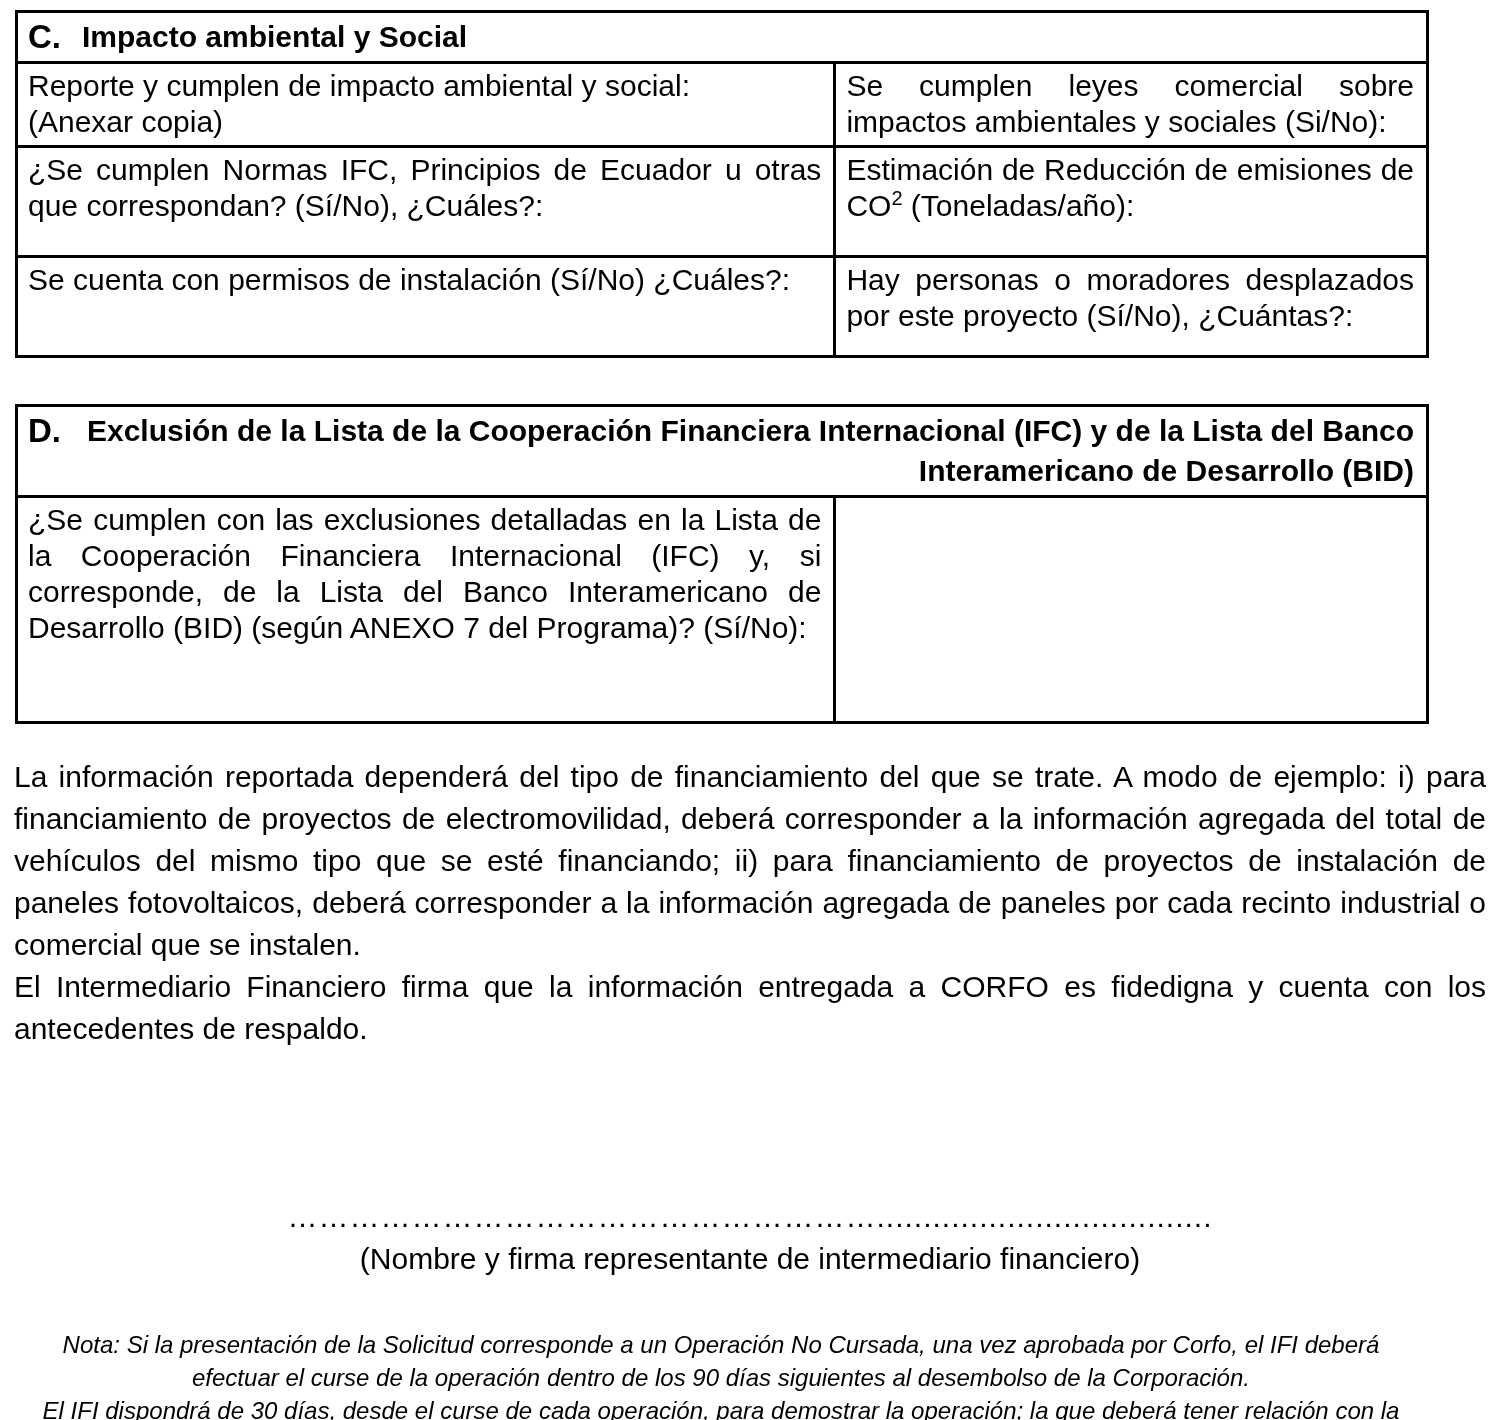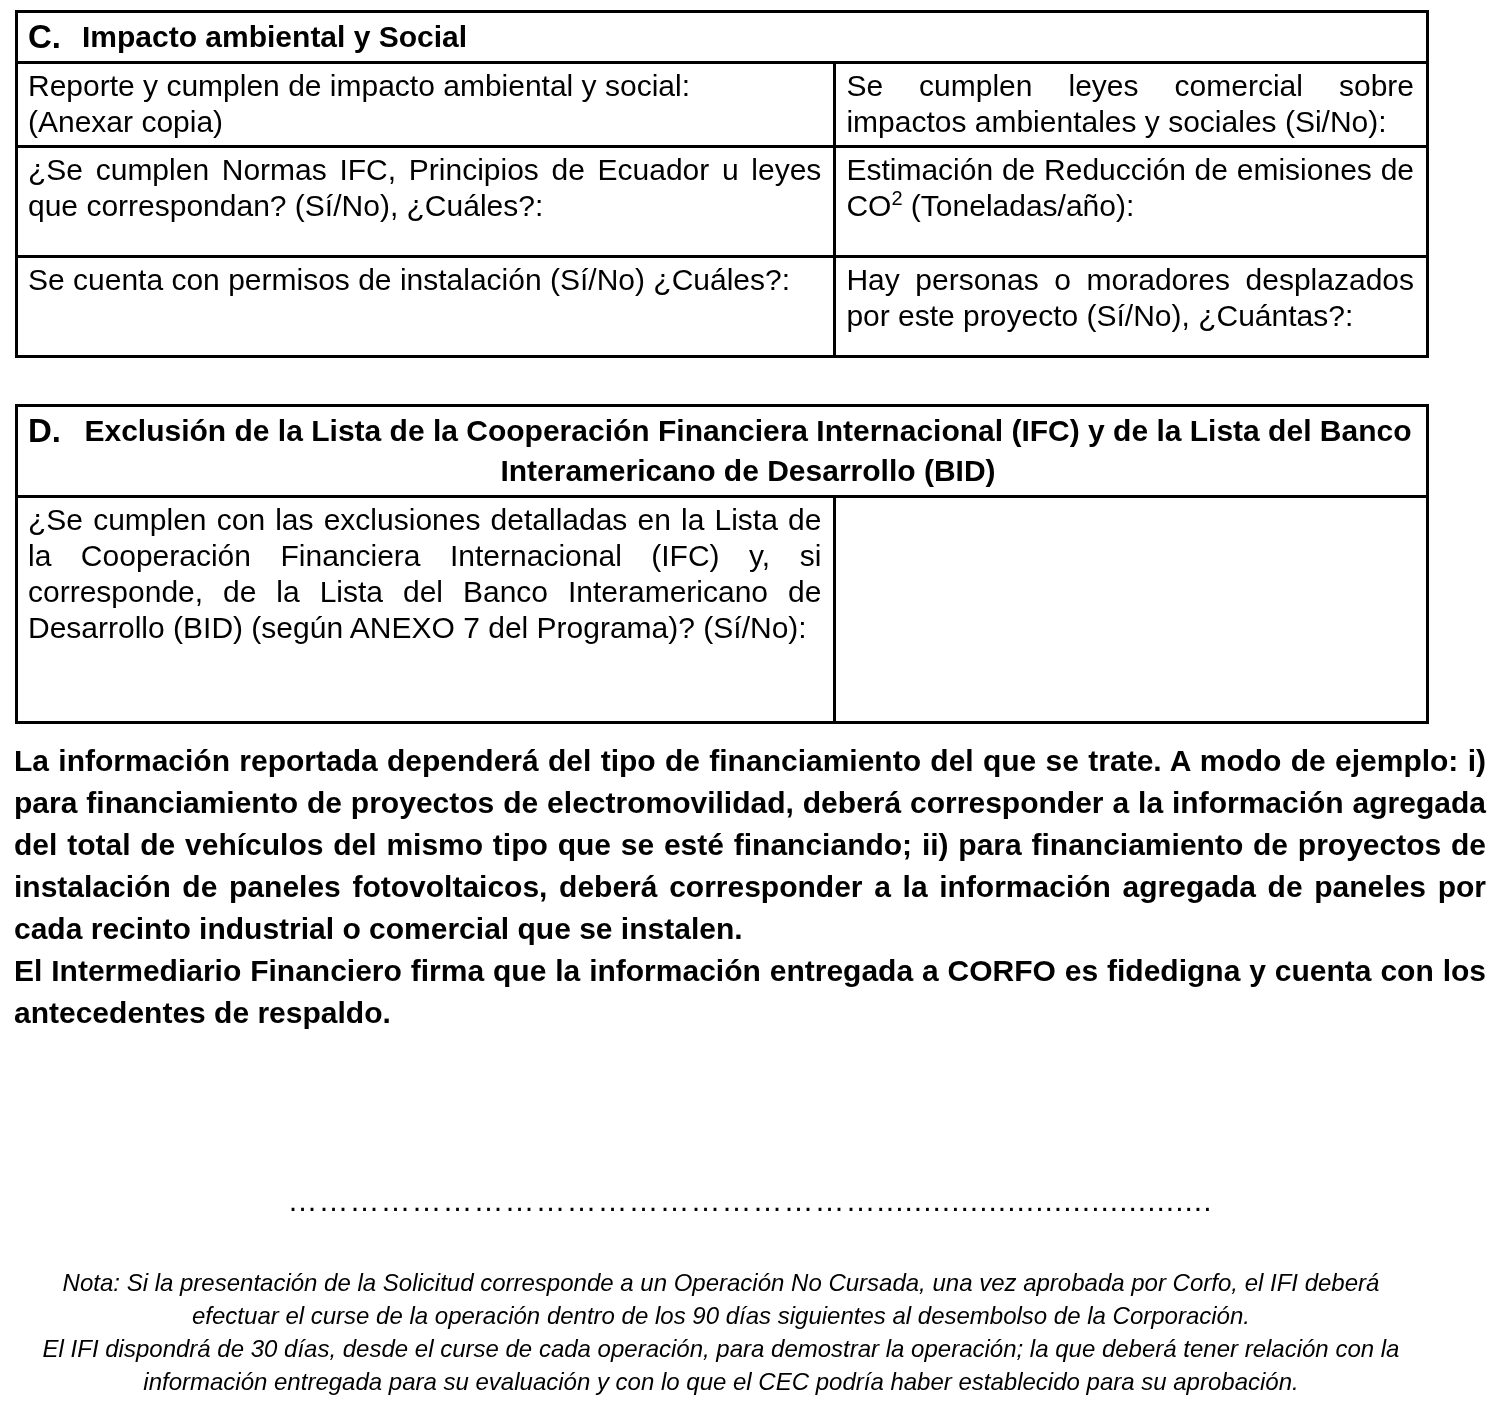"Impacto ambiental y Social" .hdr-title { text-align: center -> right }
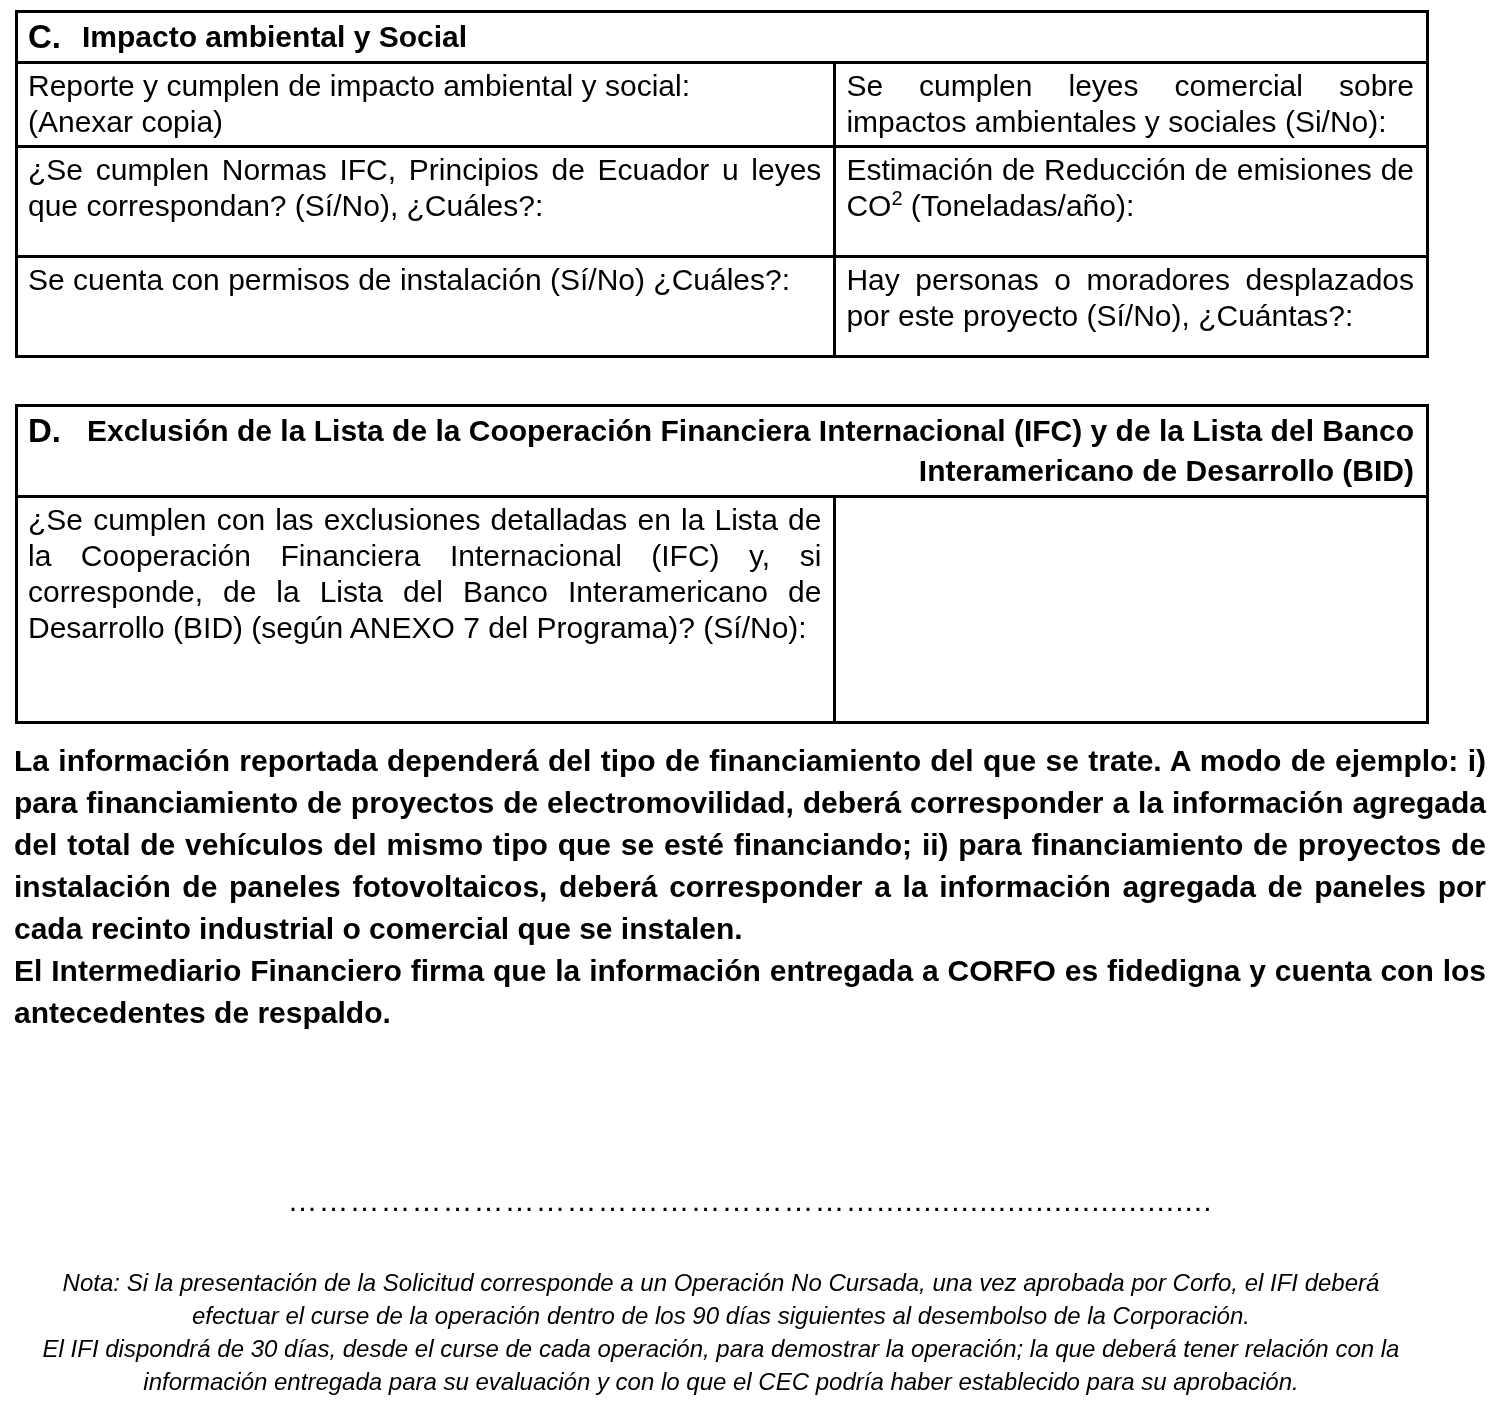"¿Se cumplen Normas IFC, Principios" td { text: leyes -> otras }
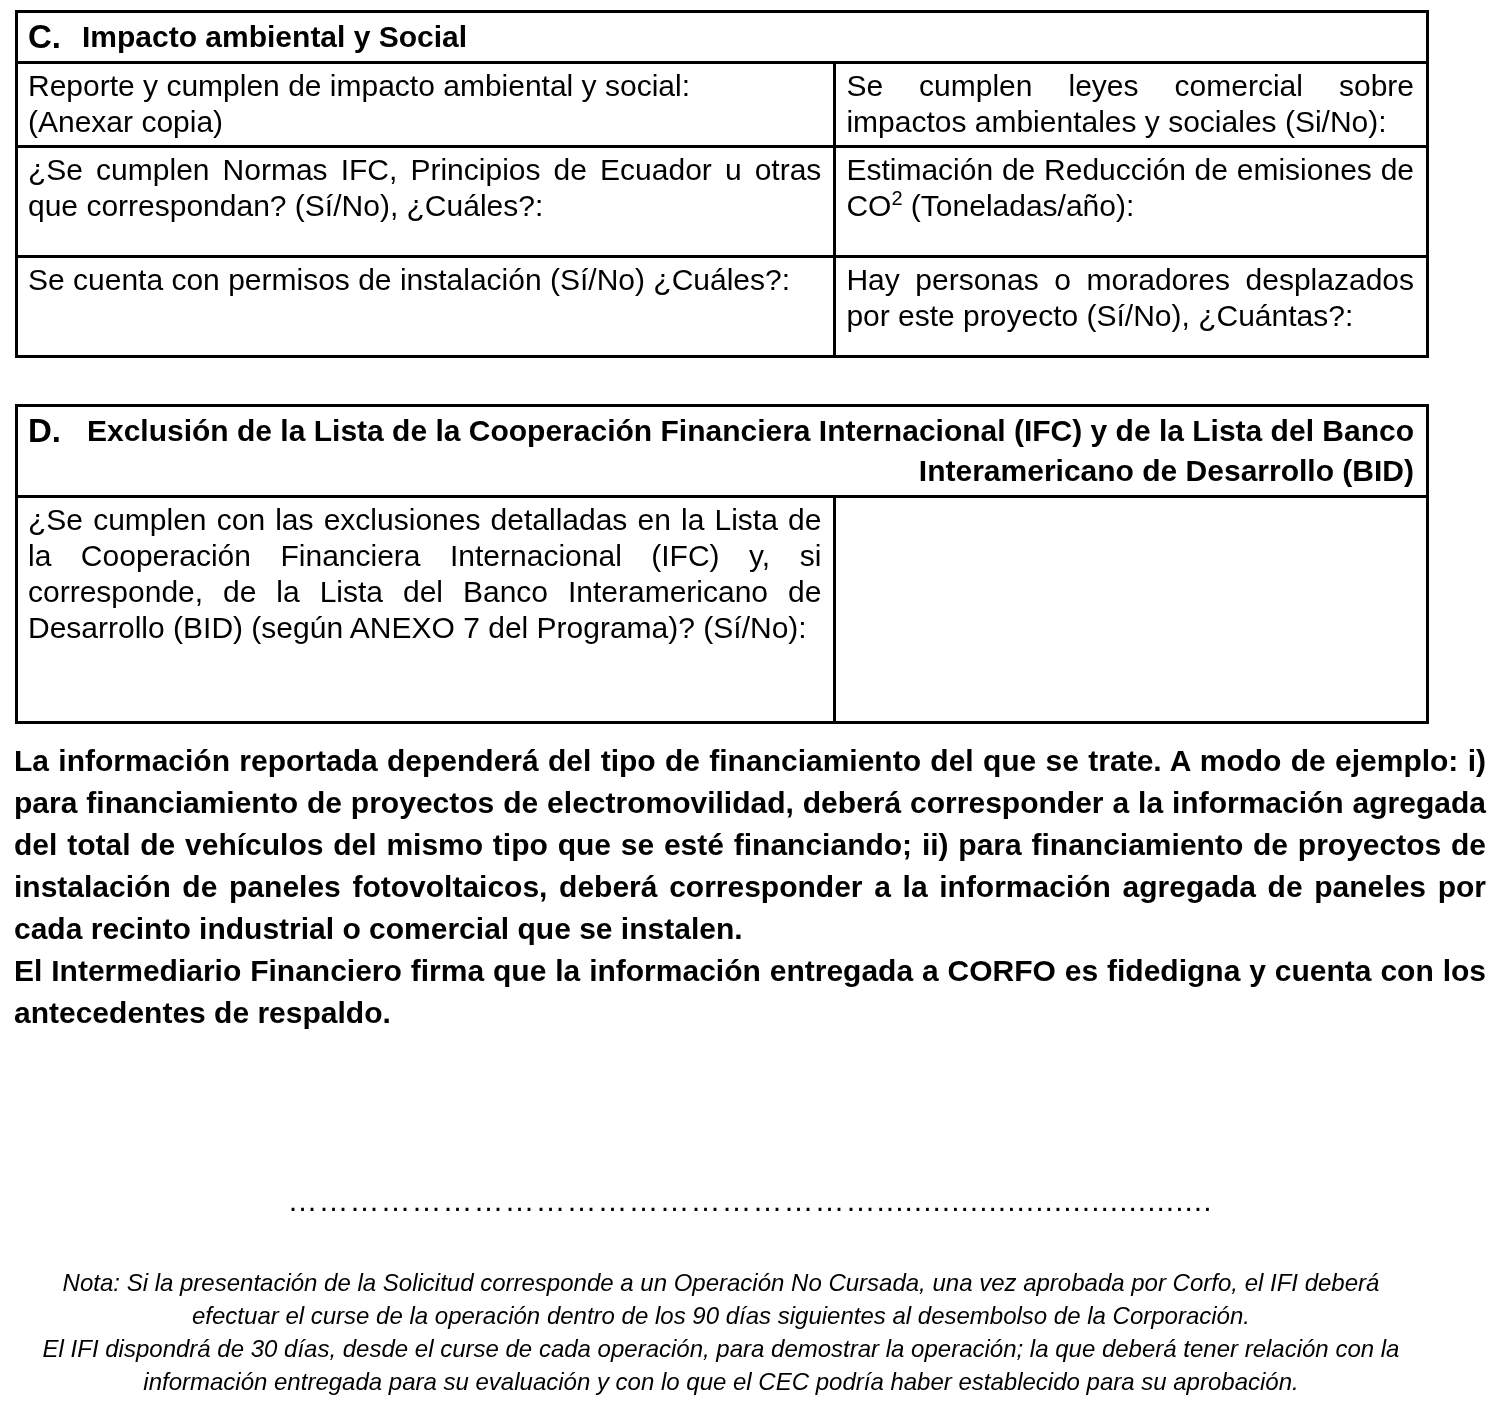"La información reportada dependerá del" .body-text { font-weight: bold -> none; margin-top: 16px -> 32px }
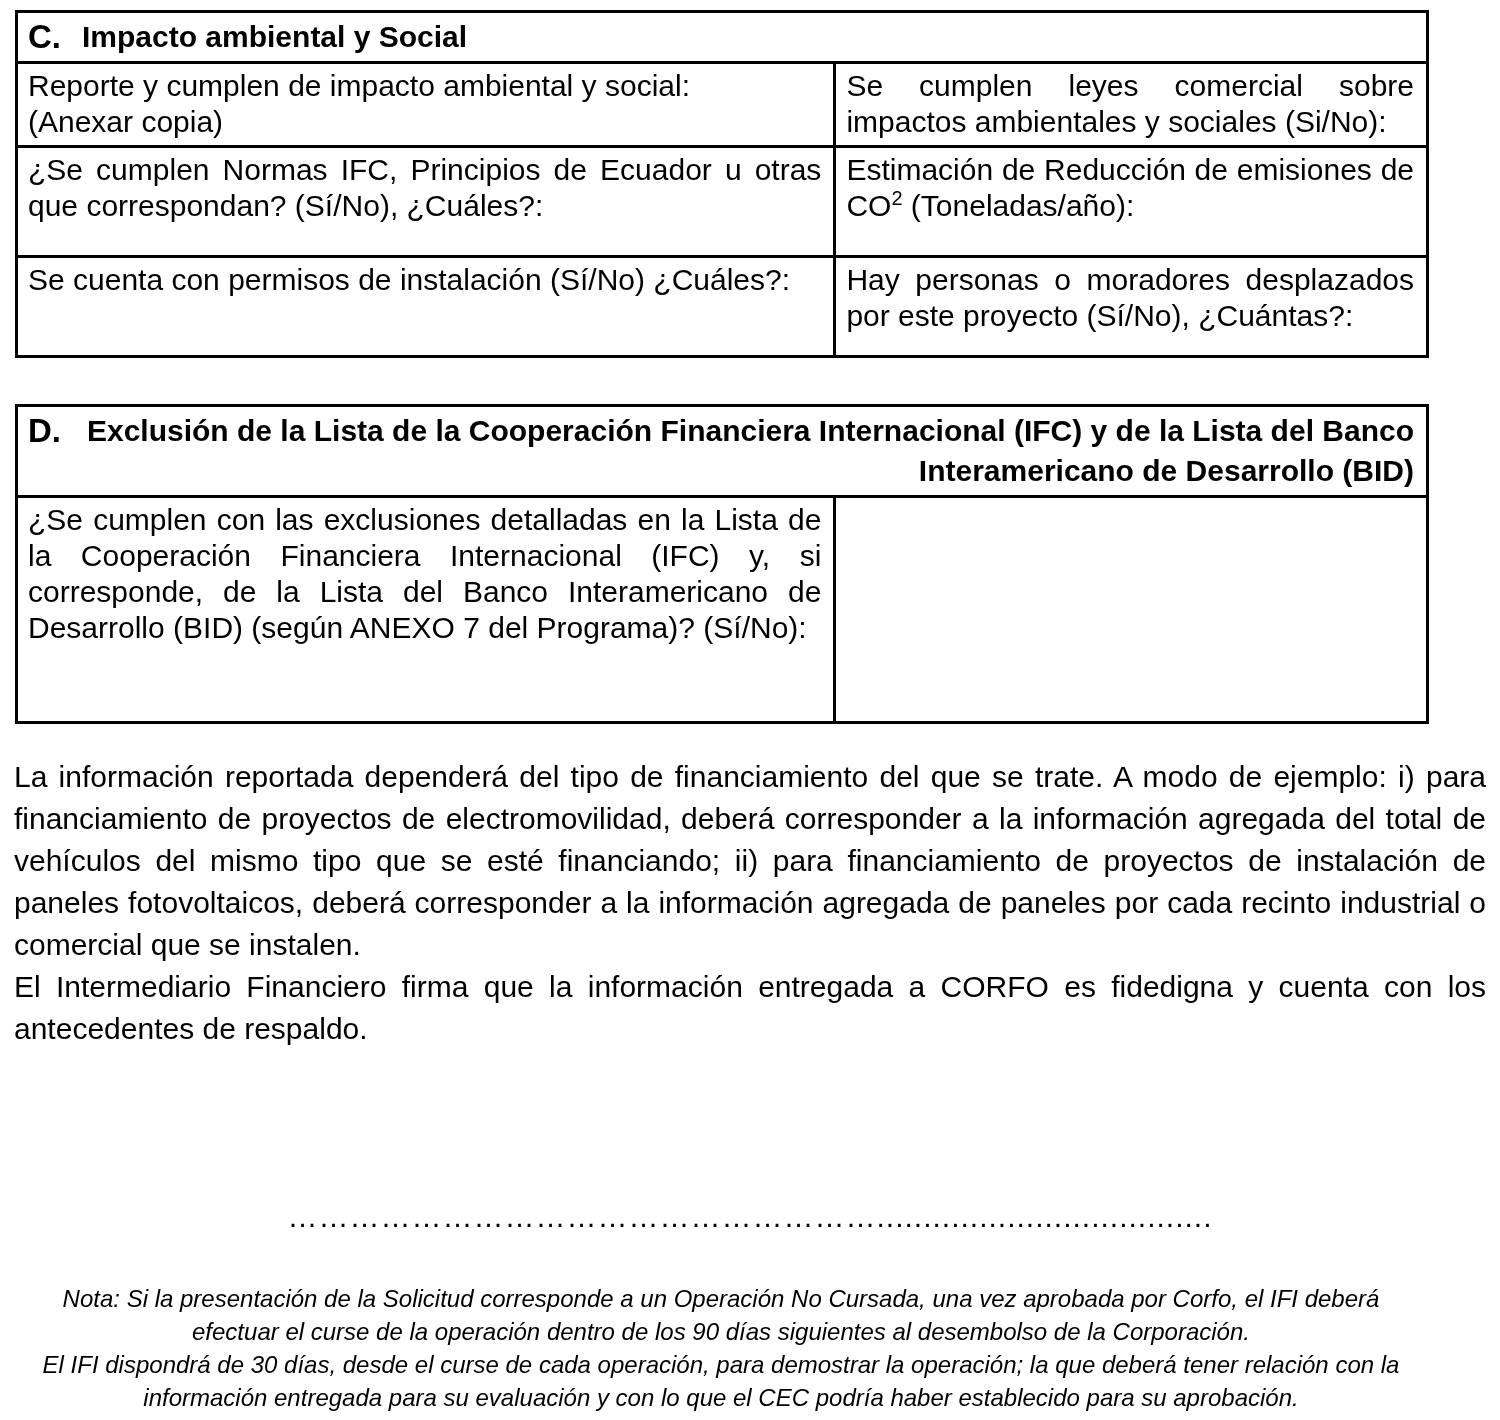"(Nombre y firma representante de" div.sig-label { html: none -> <div>(Nombre y firma representante de intermediario financiero)</div> }
